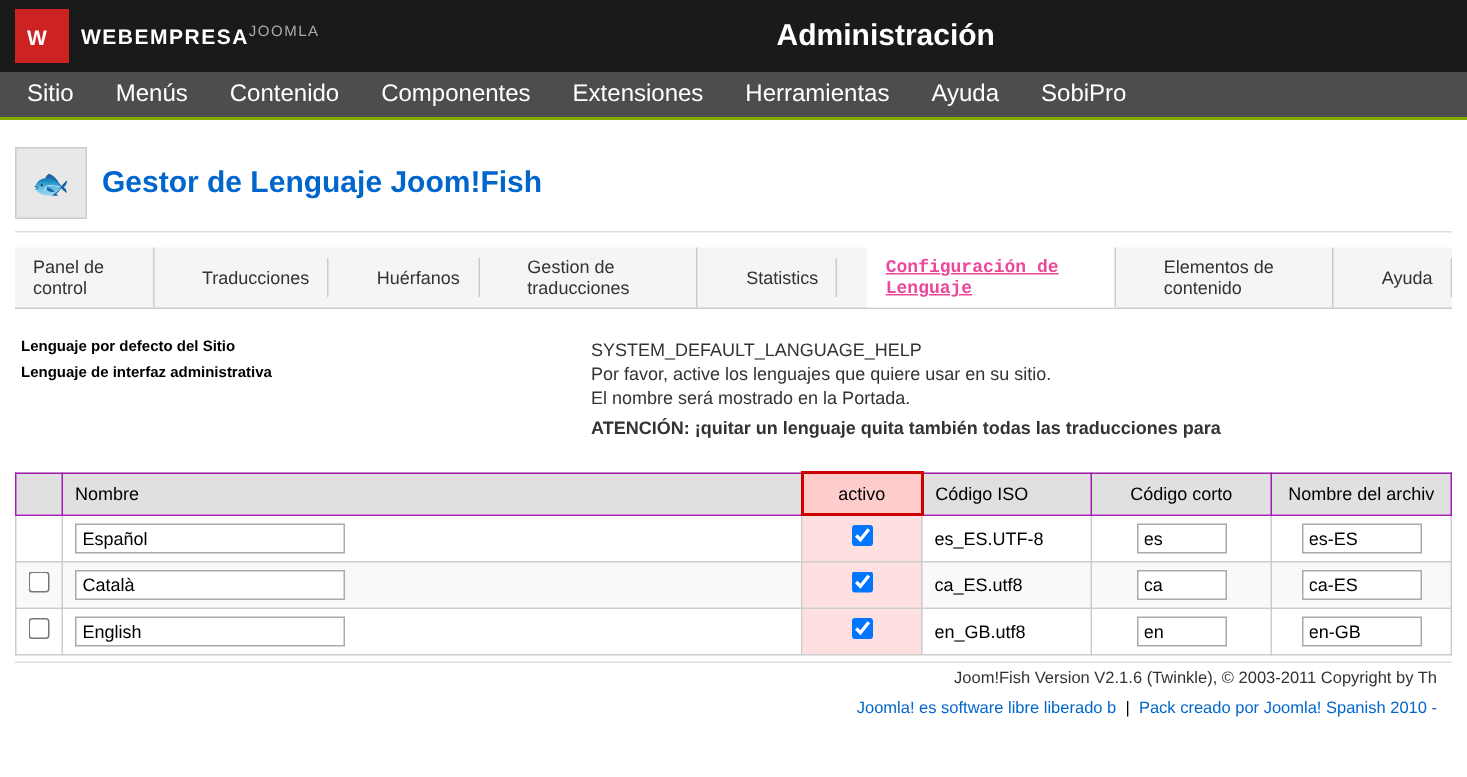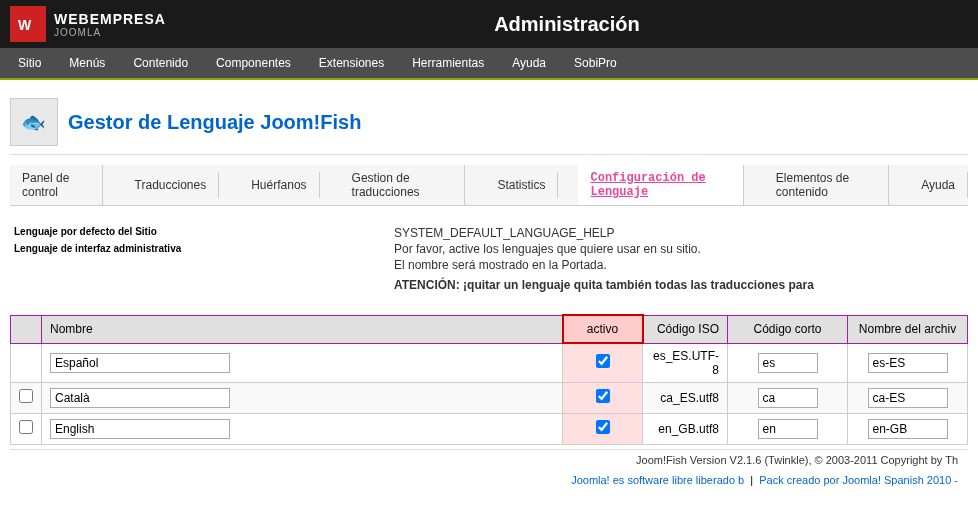"WEBEMPRESA" .logo-text { flex-direction: column -> row }
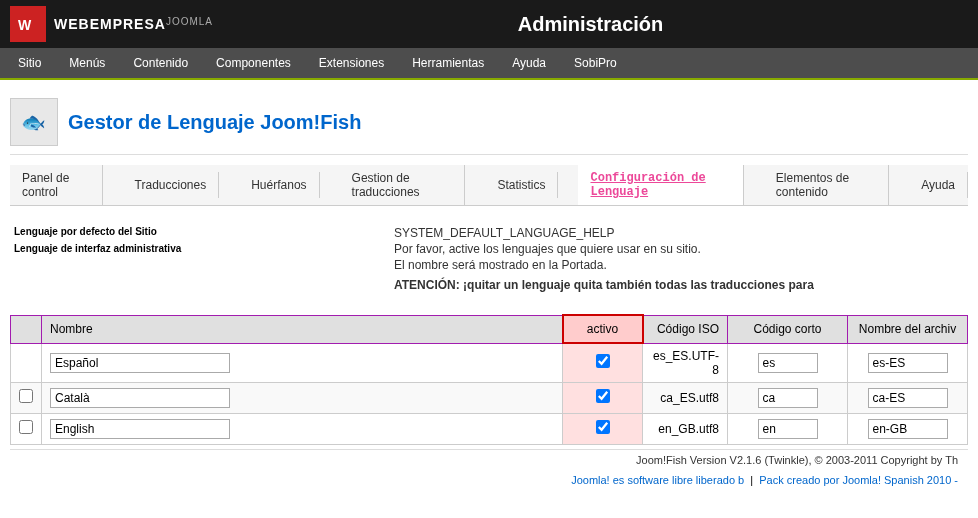"Sitio" .nav-item { font-size: 12px -> 16px }
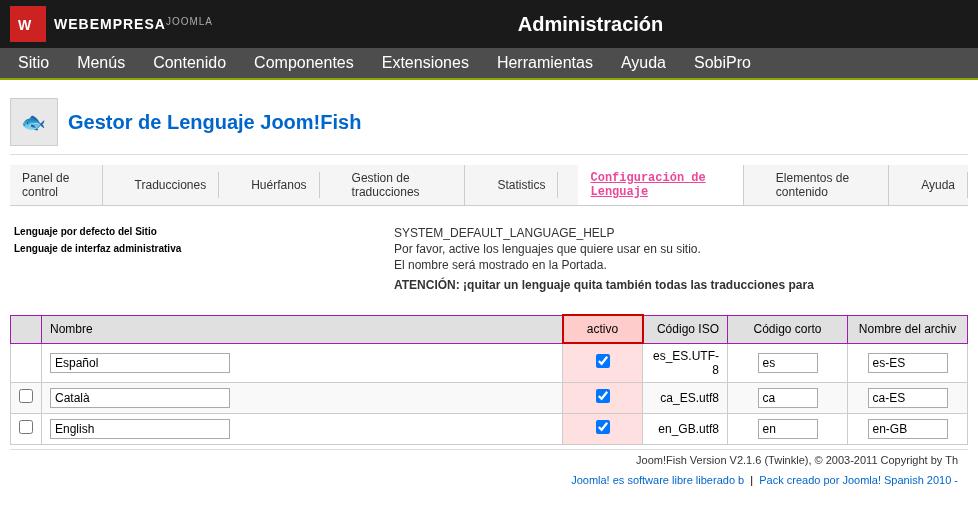"Código ISO" .lang-table .col-iso { text-align: right -> left; width: 85px -> 113px }
